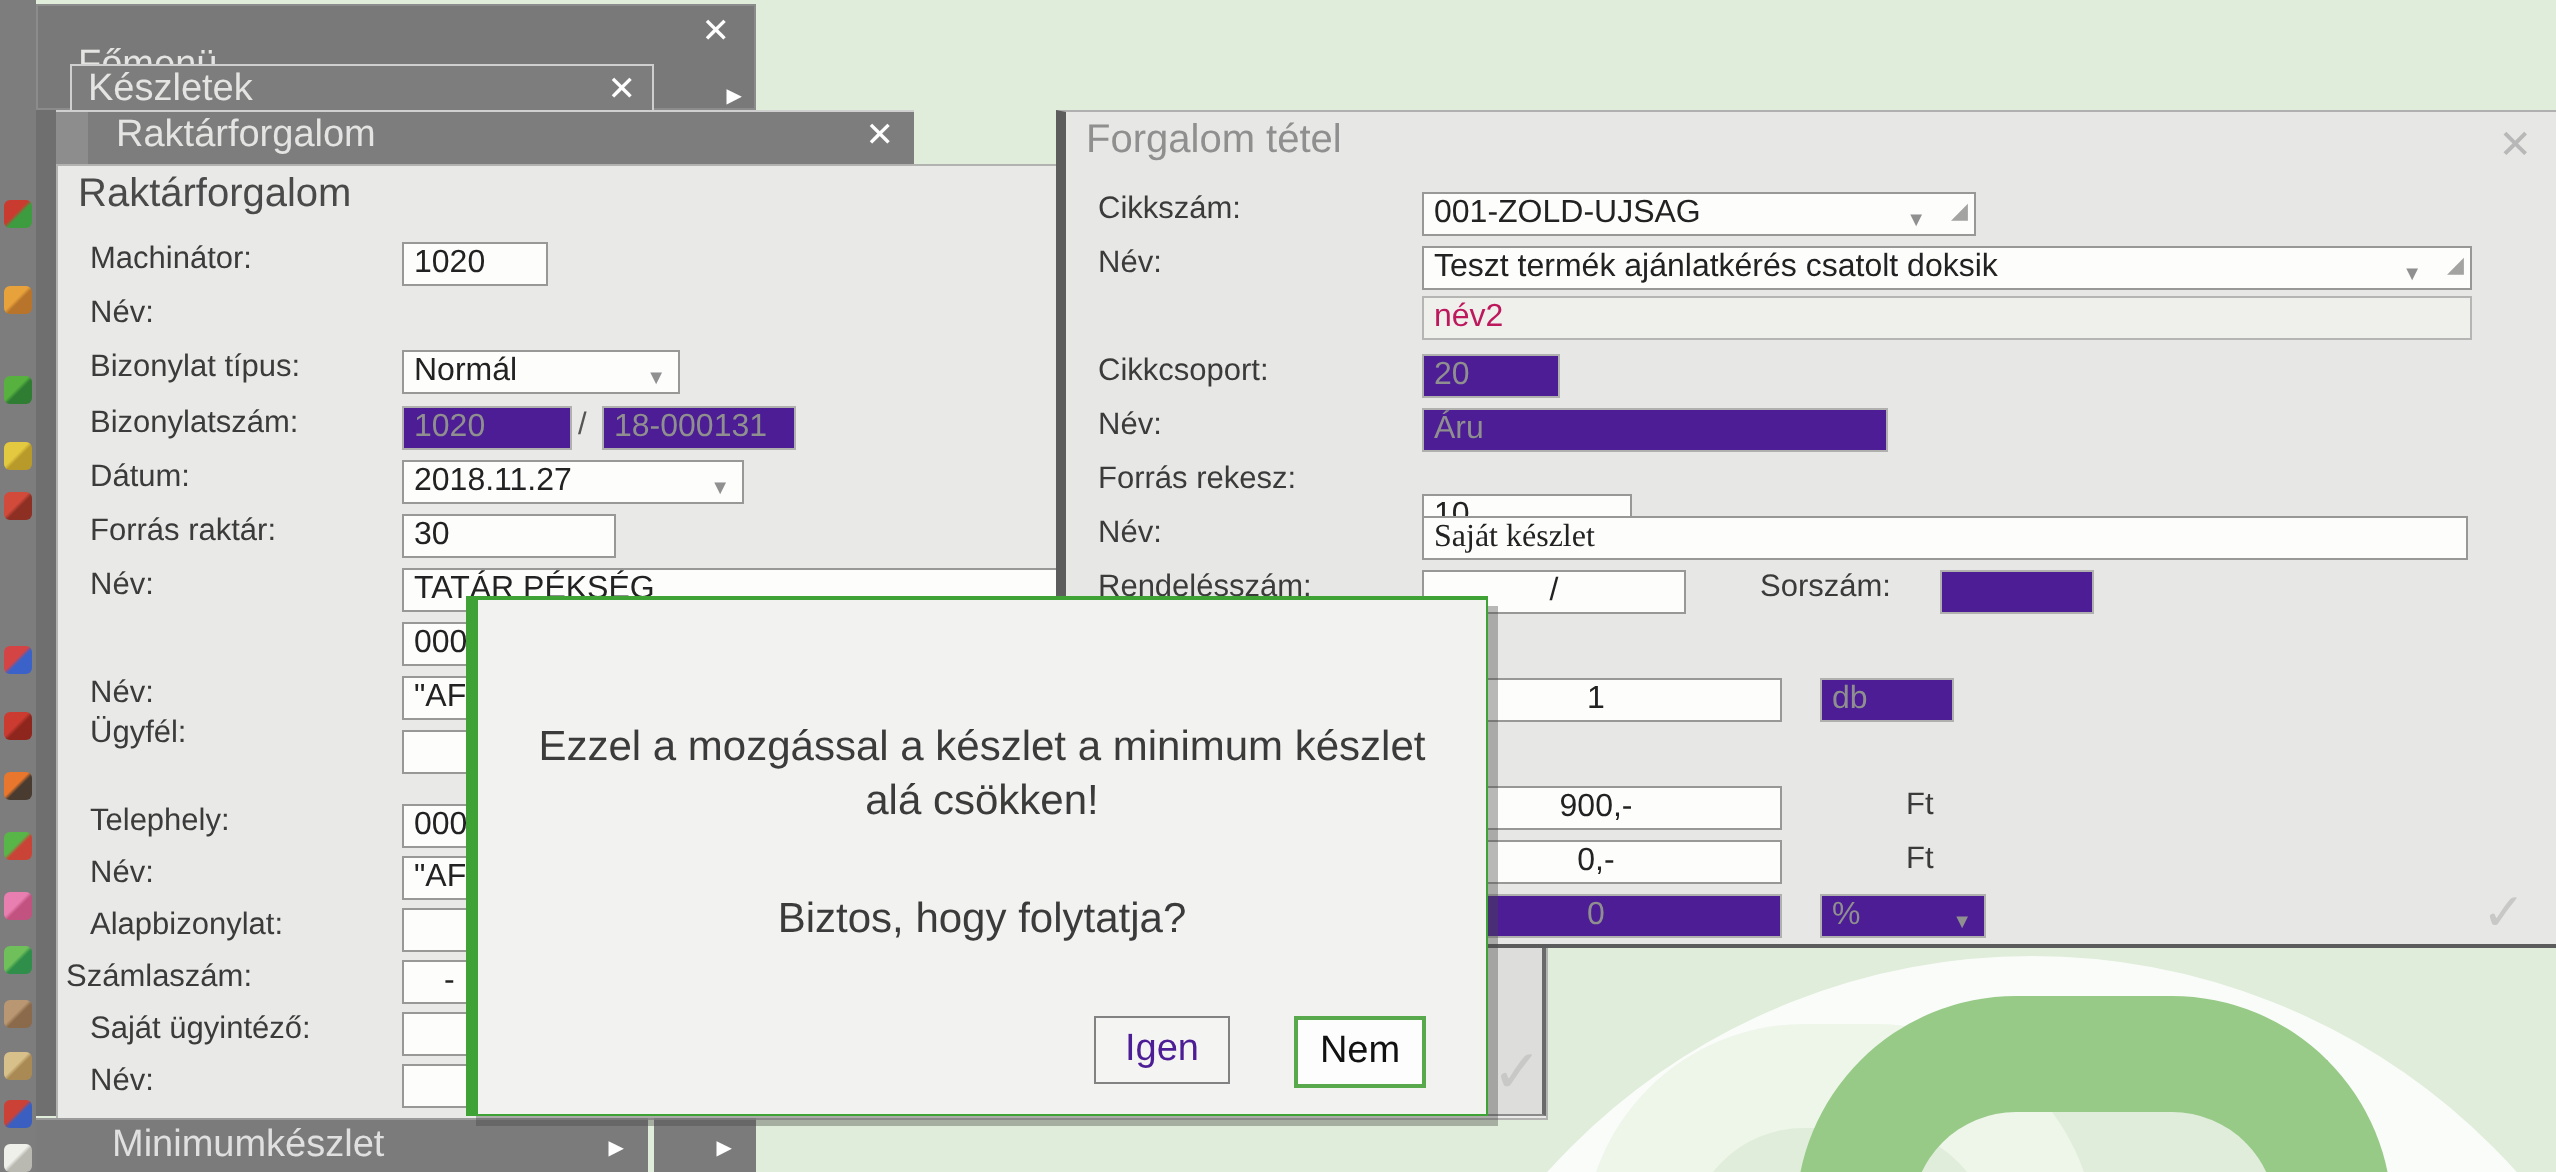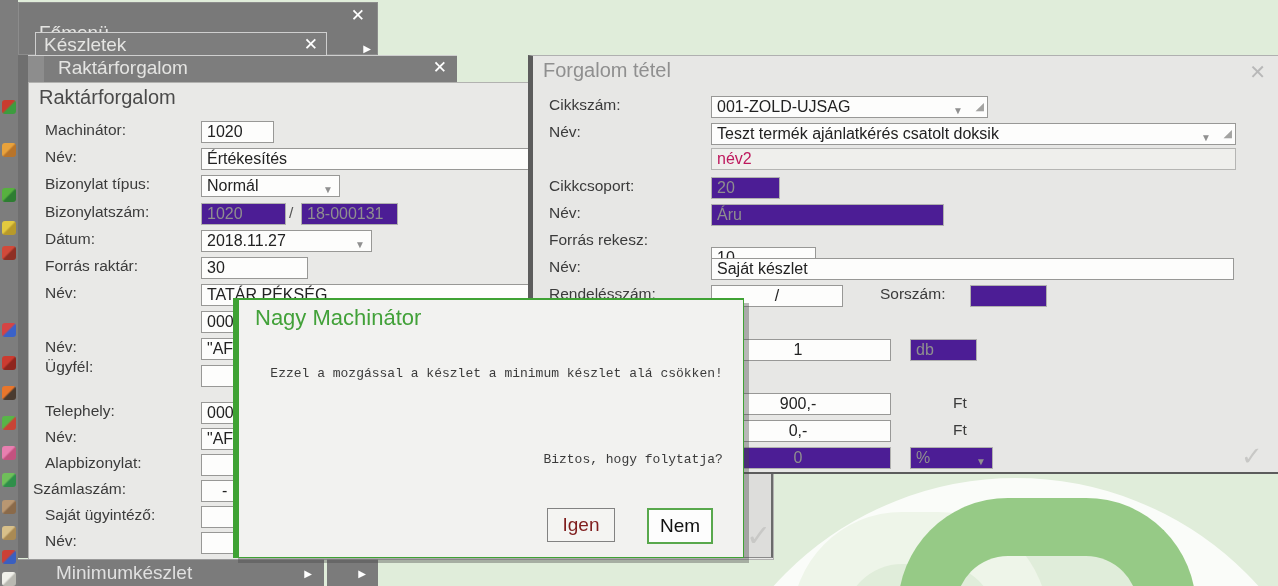"Értékesítés" div.inp { html: <div>Értékesítés</div> -> none }
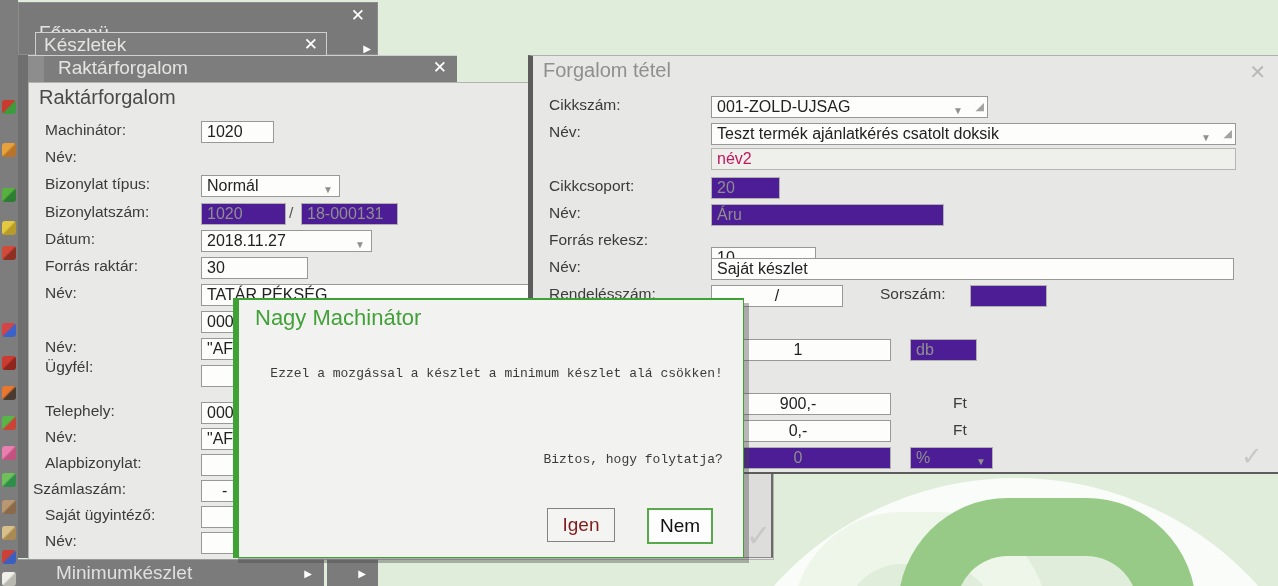"Saját készlet" div.inp { font-family: none -> Liberation Serif, serif }
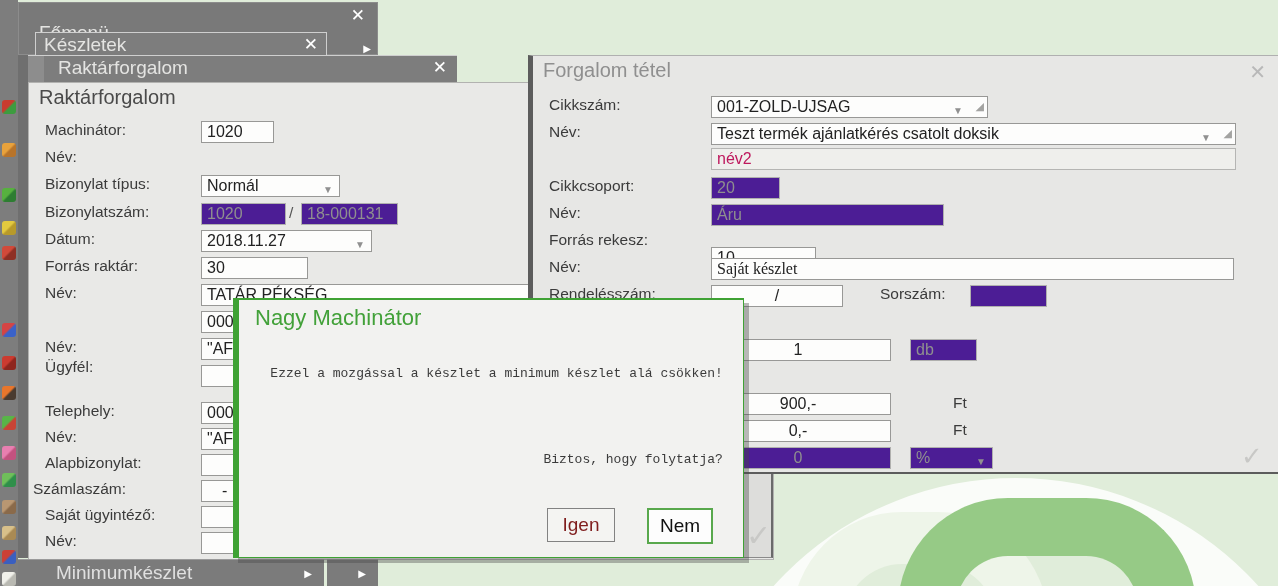"Nagy Machinátor" div.dtitle { html: <div>Nagy Machinátor</div> -> none }
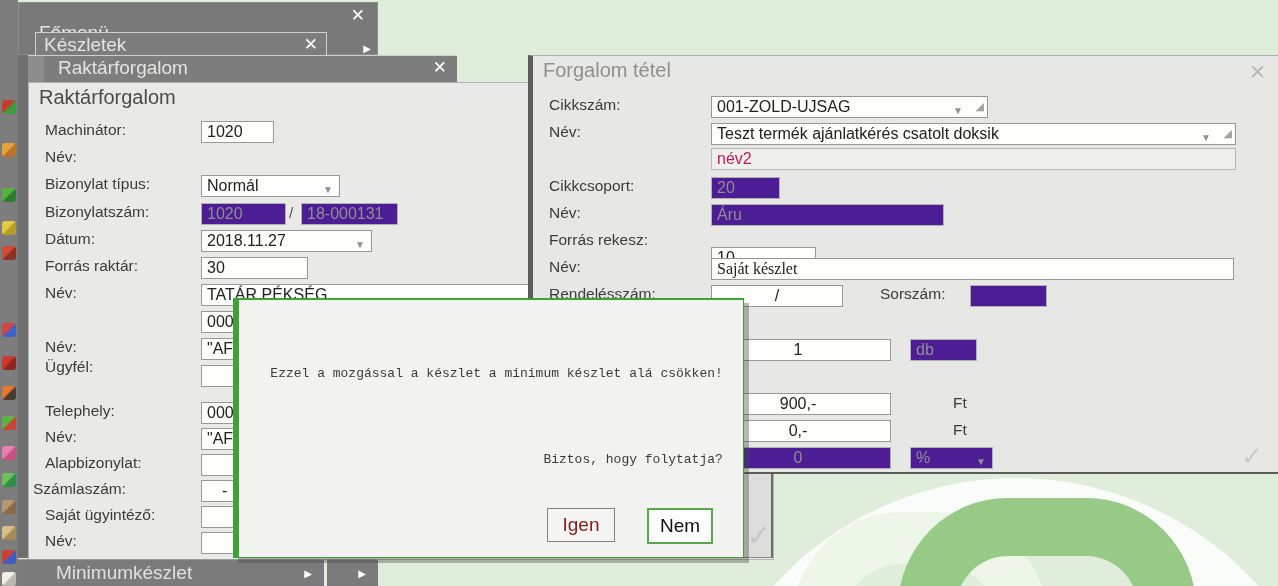"Ezzel a mozgással a készlet" #dialog .msg { font-family: Liberation Mono, monospace -> none; font-size: 13px -> 21px; text-align: right -> center }
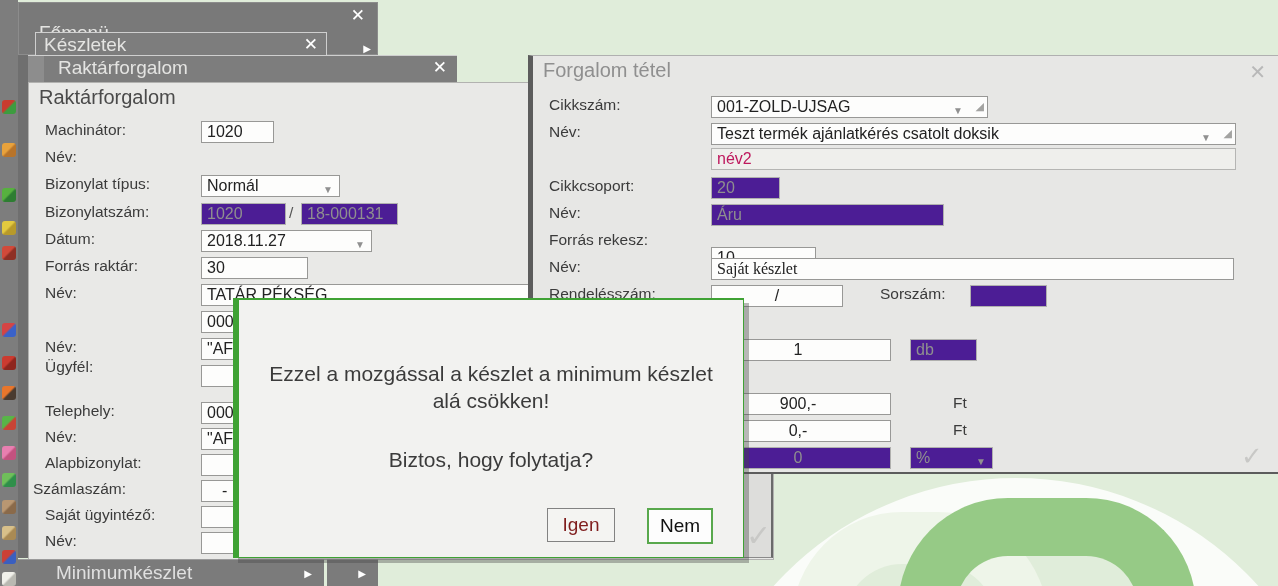"Igen" #btn-yes { color: #7f1d1d -> #4c1d95 }
